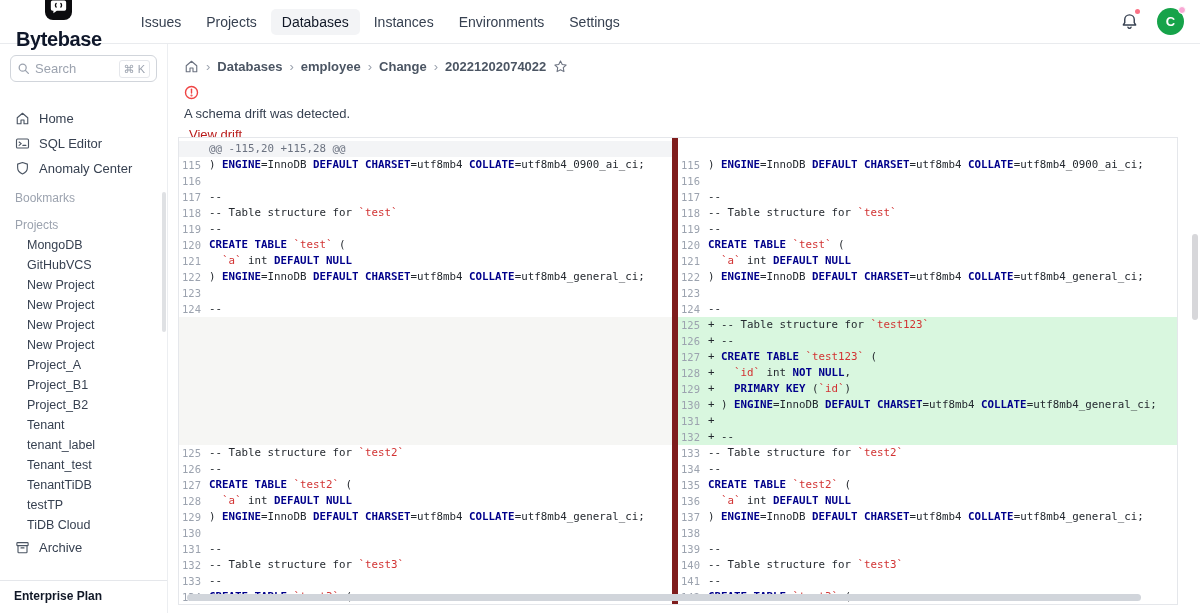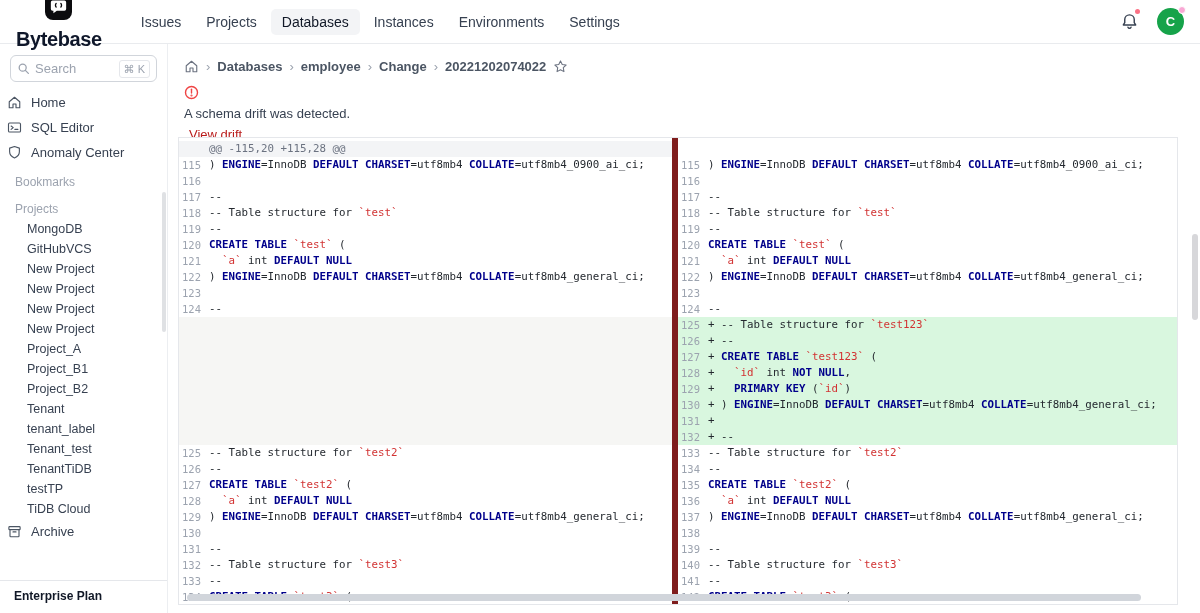"Search" .search-box { margin: 11px 10px 8px -> 11px 10px 24px }
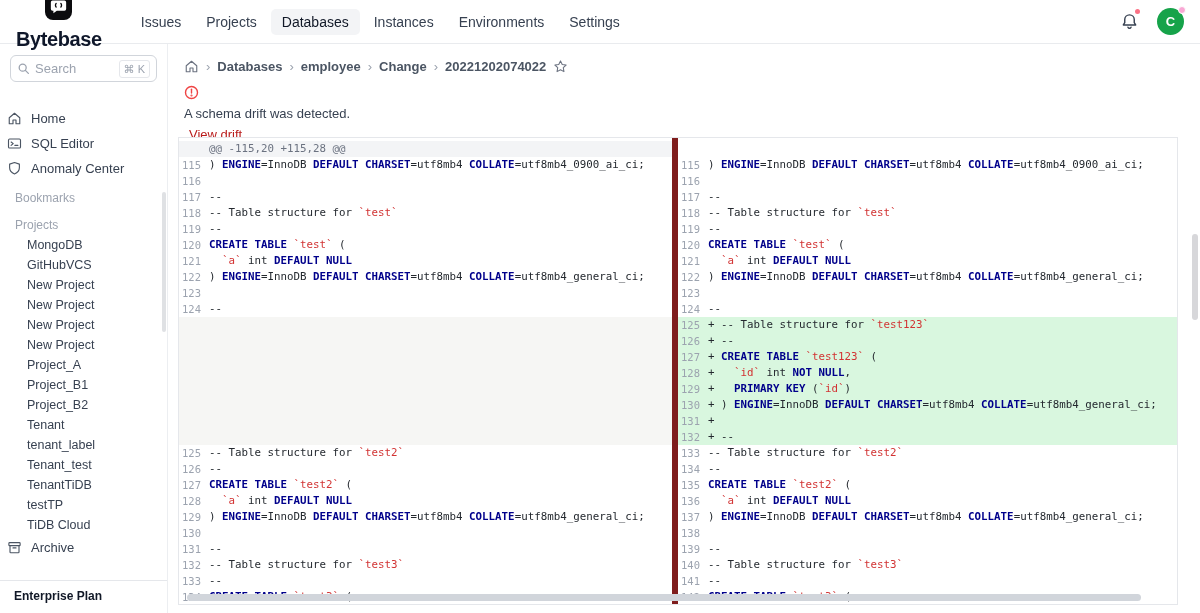"Home" .side-item { padding: 5px 7px -> 5px 15px }
